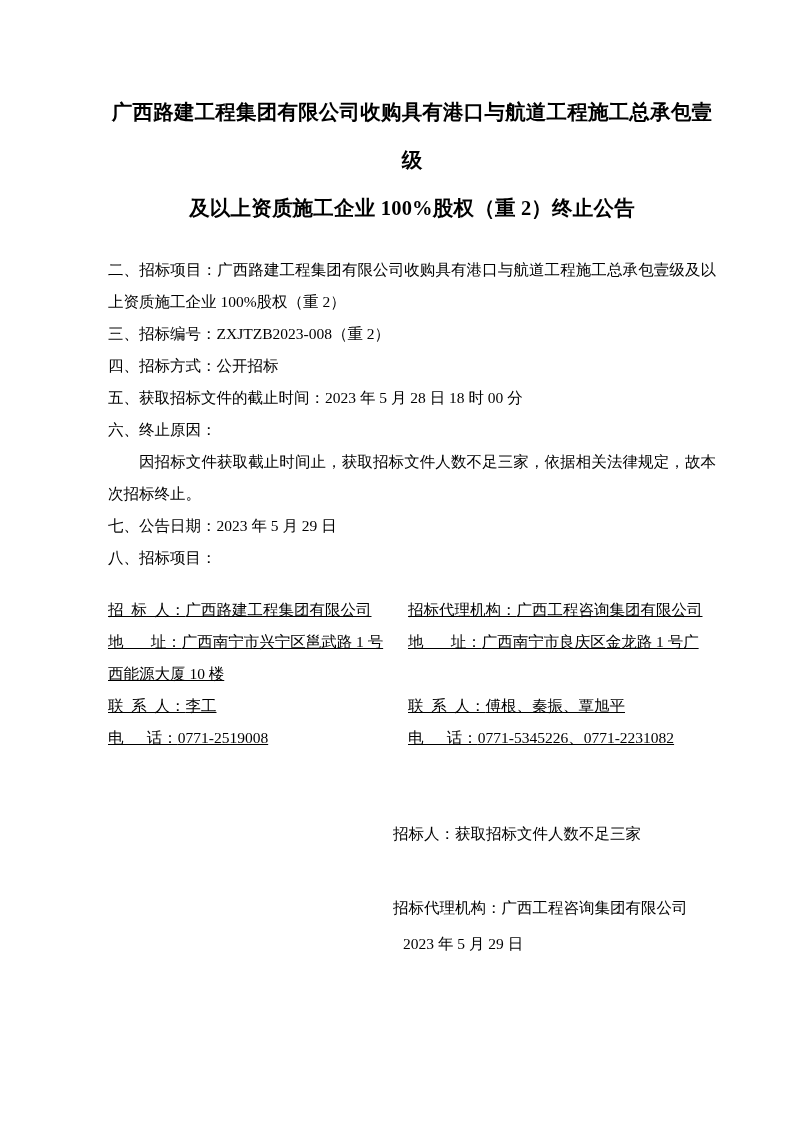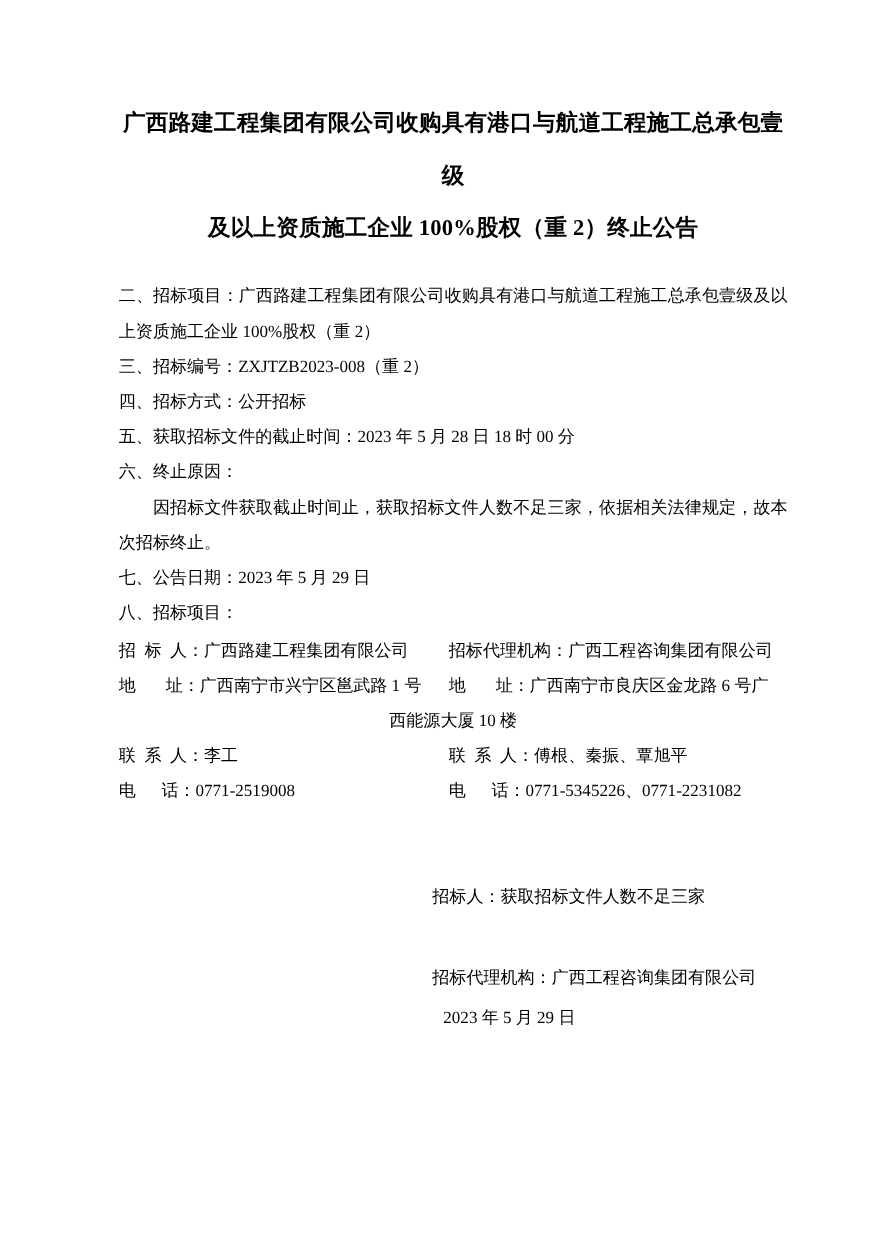"招 标 人：广西路建工程集团有限公司" .contact-block { margin-top: 2px -> 20px; text-decoration: none -> underline }
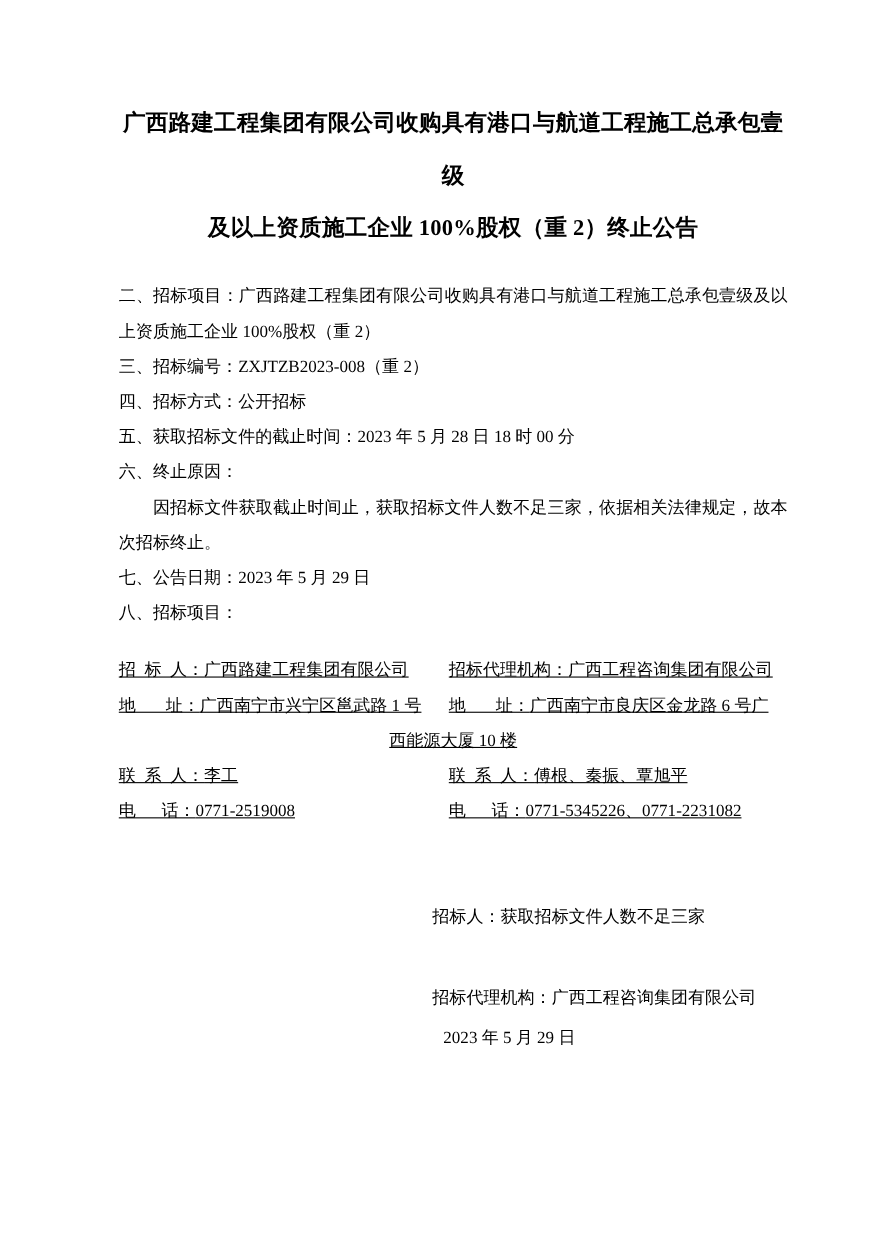"广西南宁市良庆区金龙路 6 号广" span.nowrap { text: 6 -> 1 }
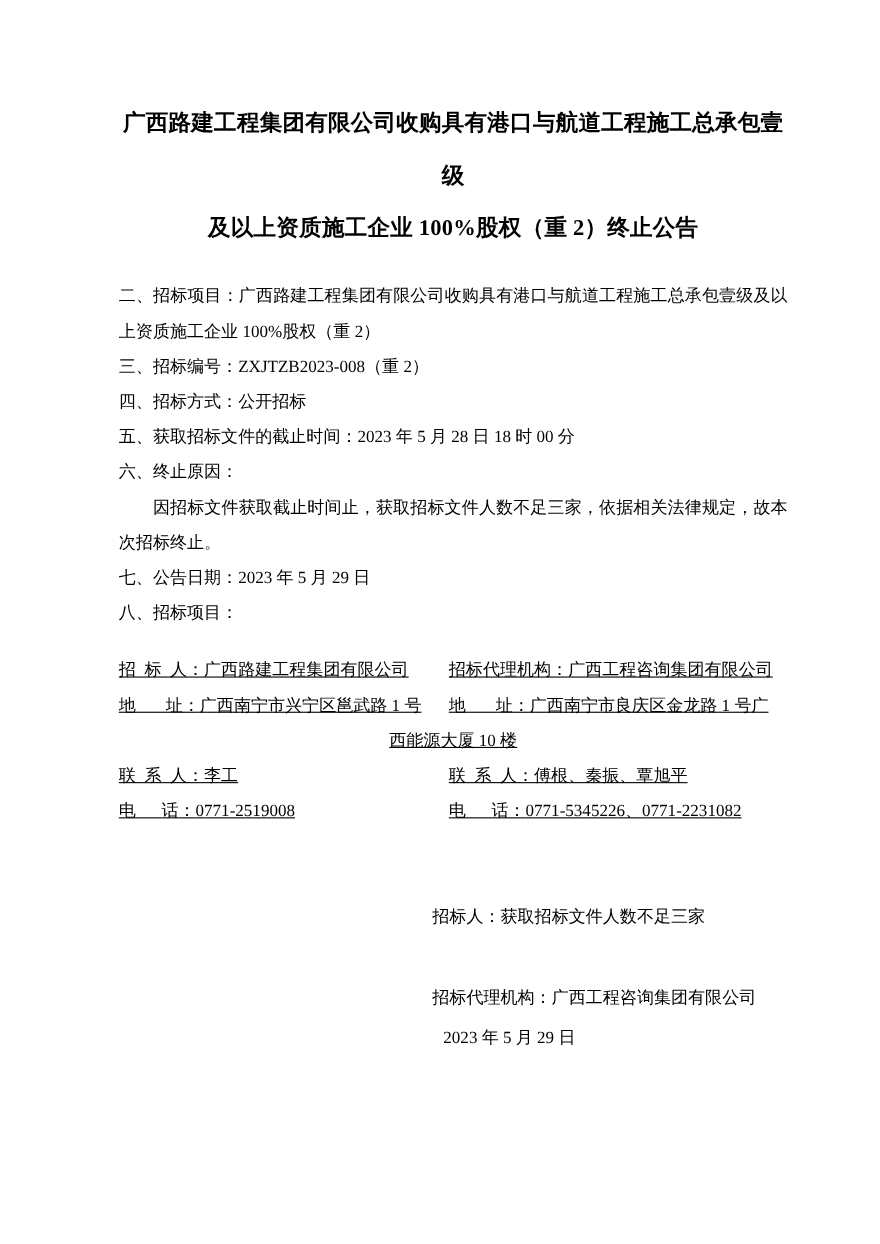"西能源大厦 10 楼" .center-line { text-align: center -> none }
